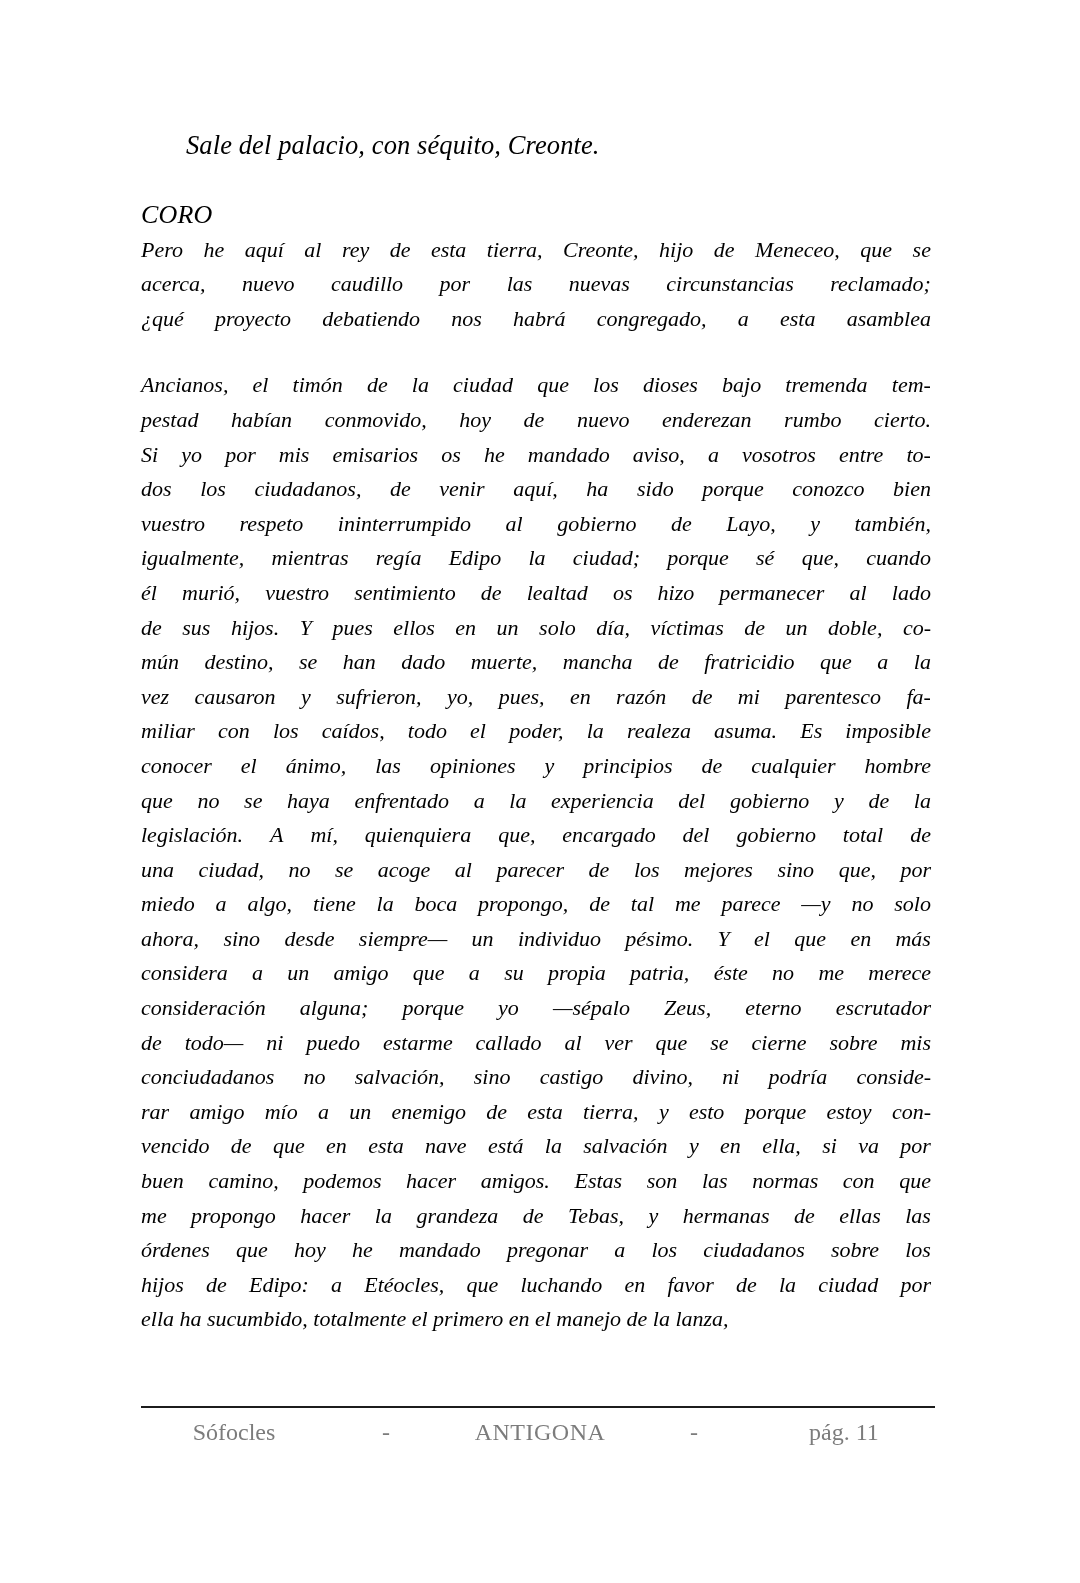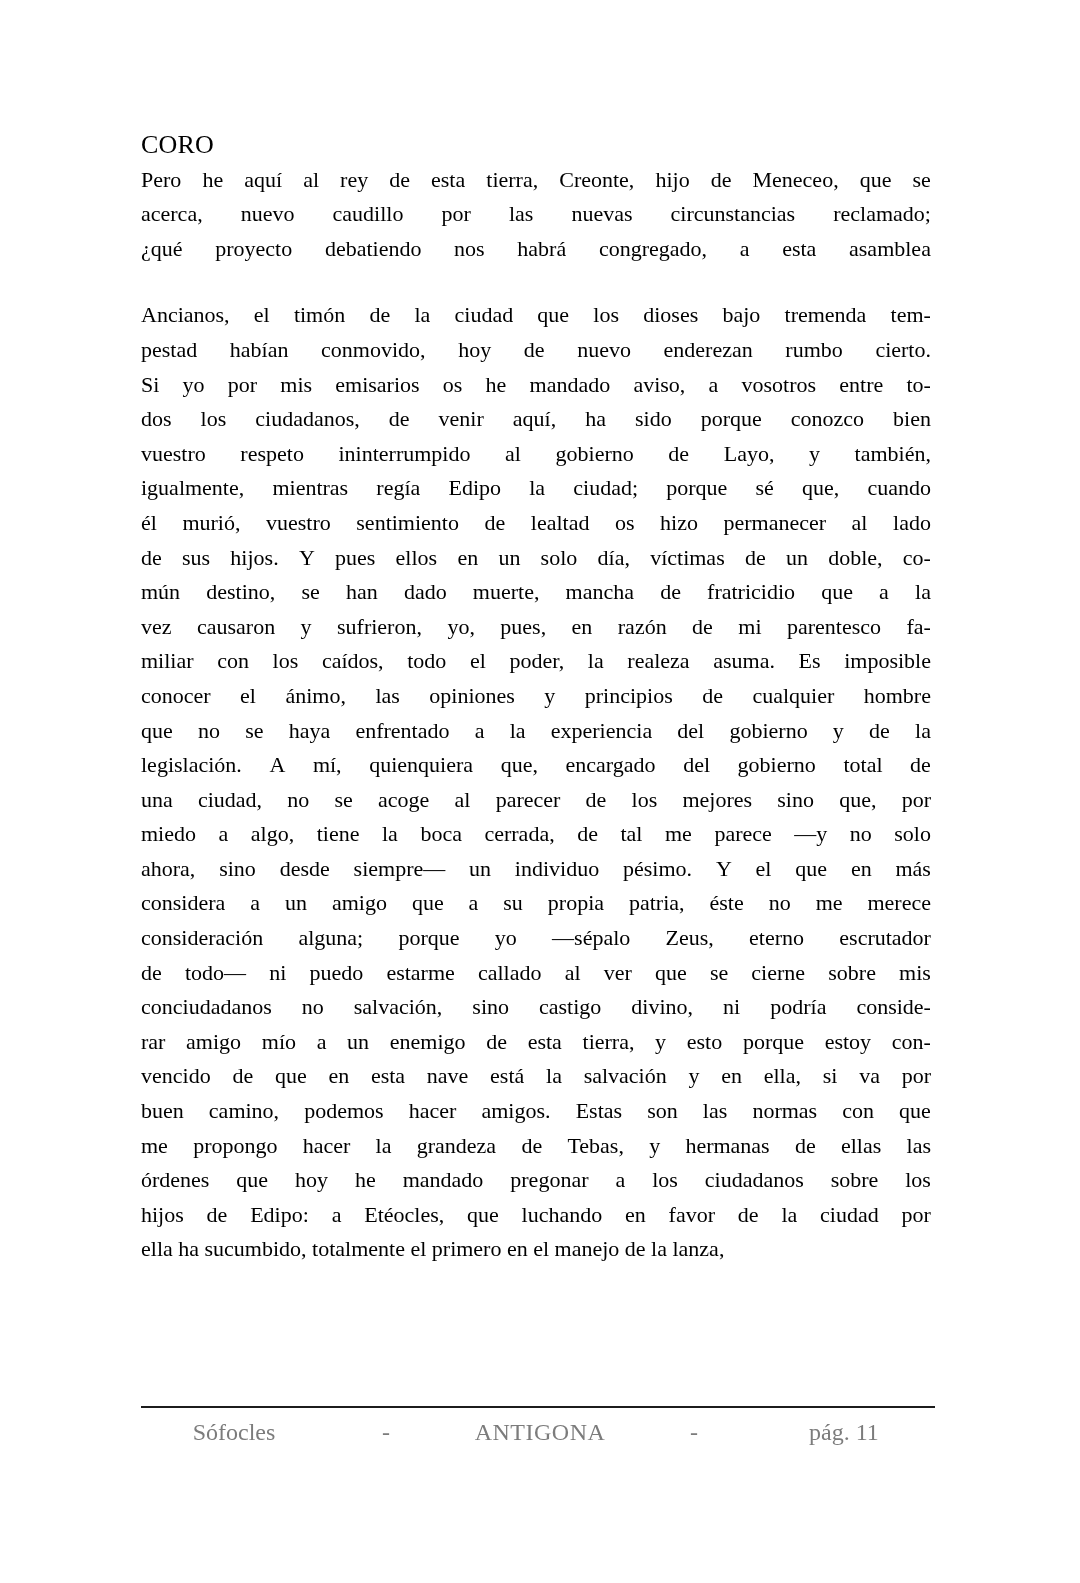"Sale del palacio, con séquito," p.stage-direction { html: none -> <p>Sale del palacio, con séquito, Creonte.</p> }
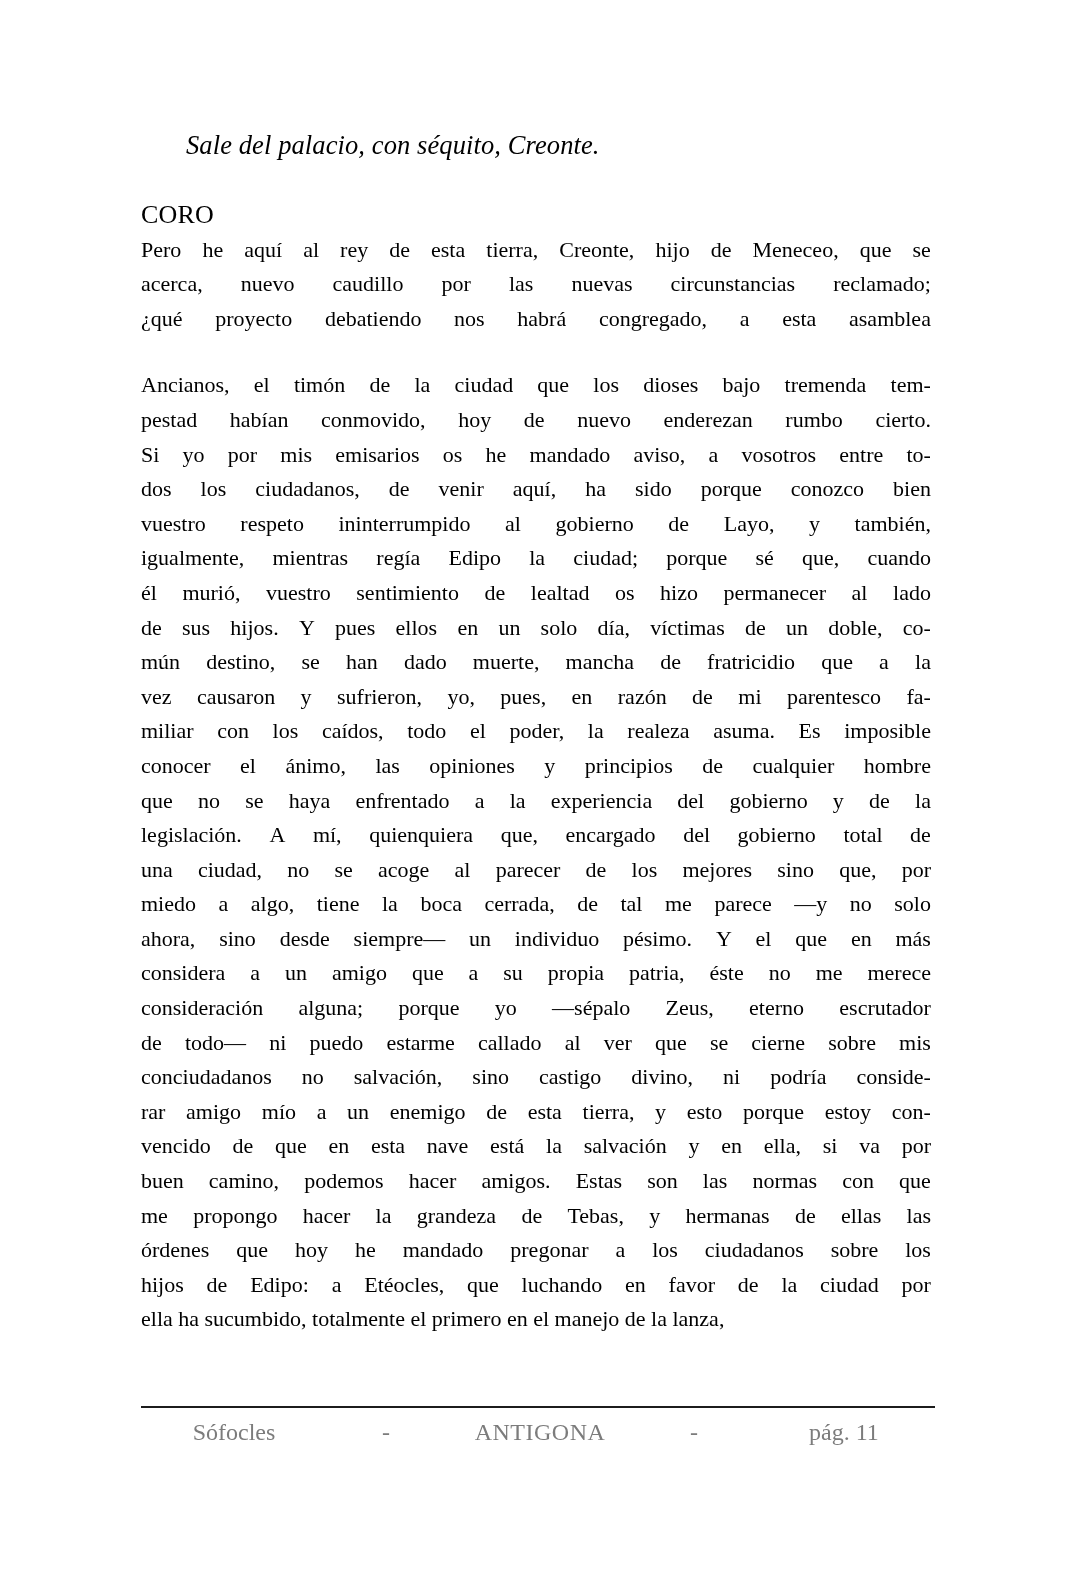"CORO" .speech { font-style: none -> italic }
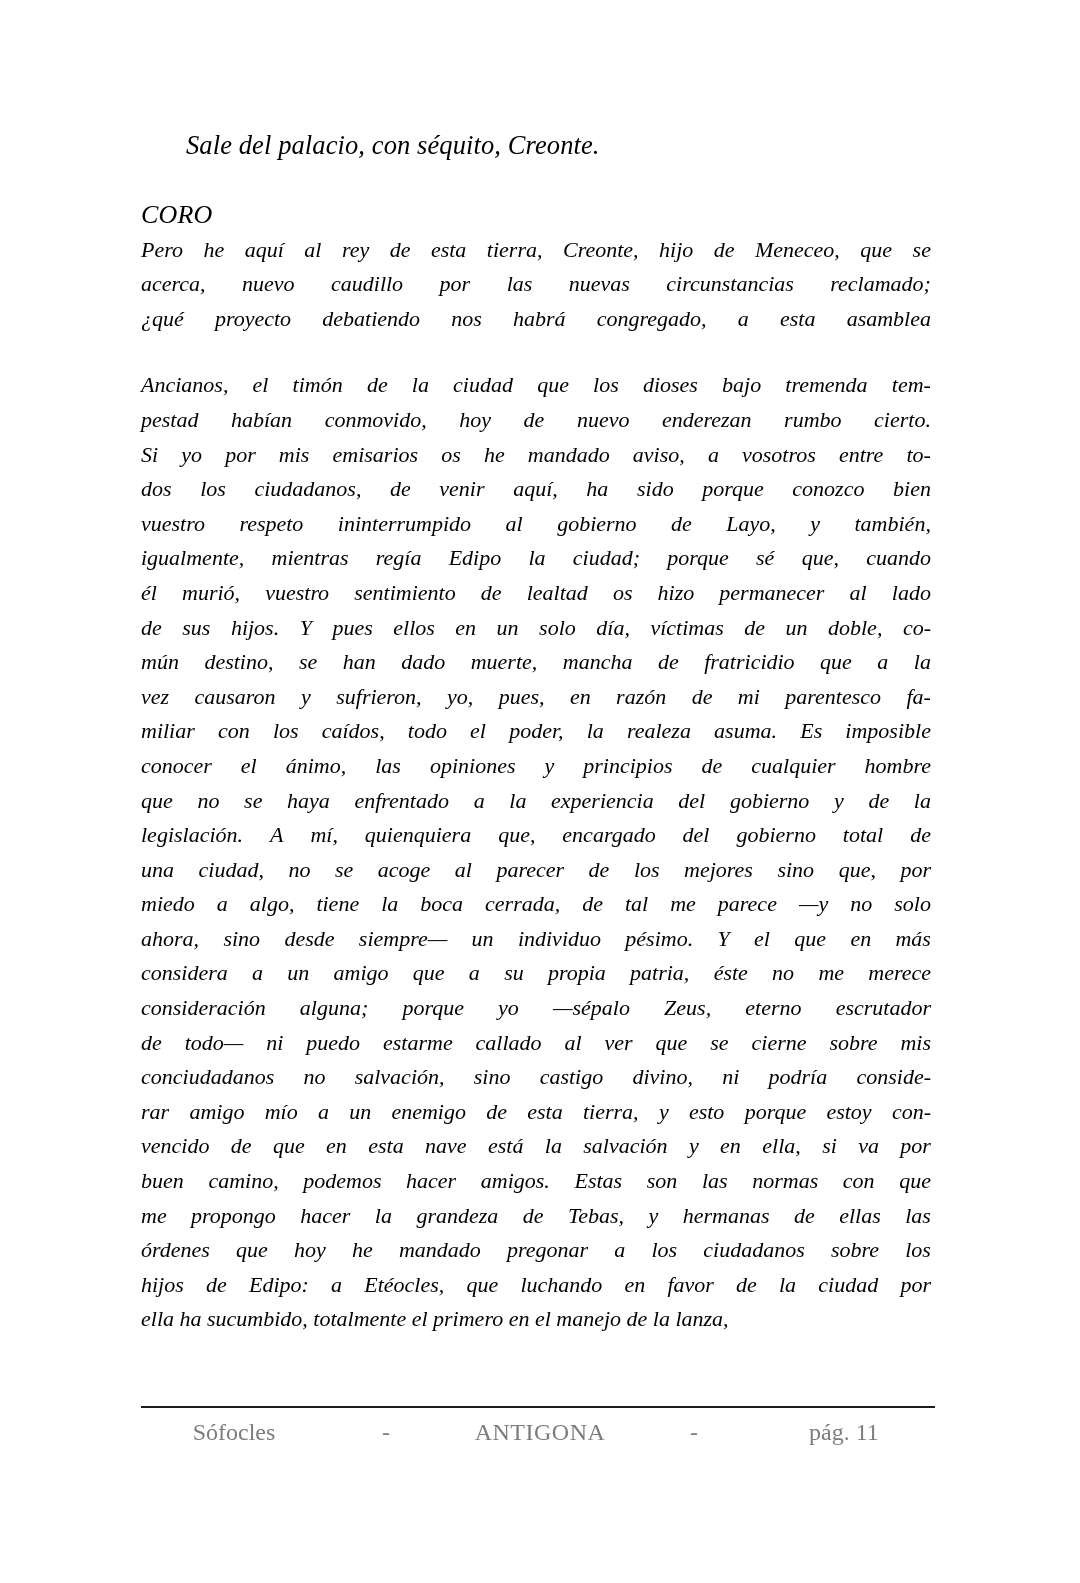"cerrada," span { text: cerrada -> propongo }
